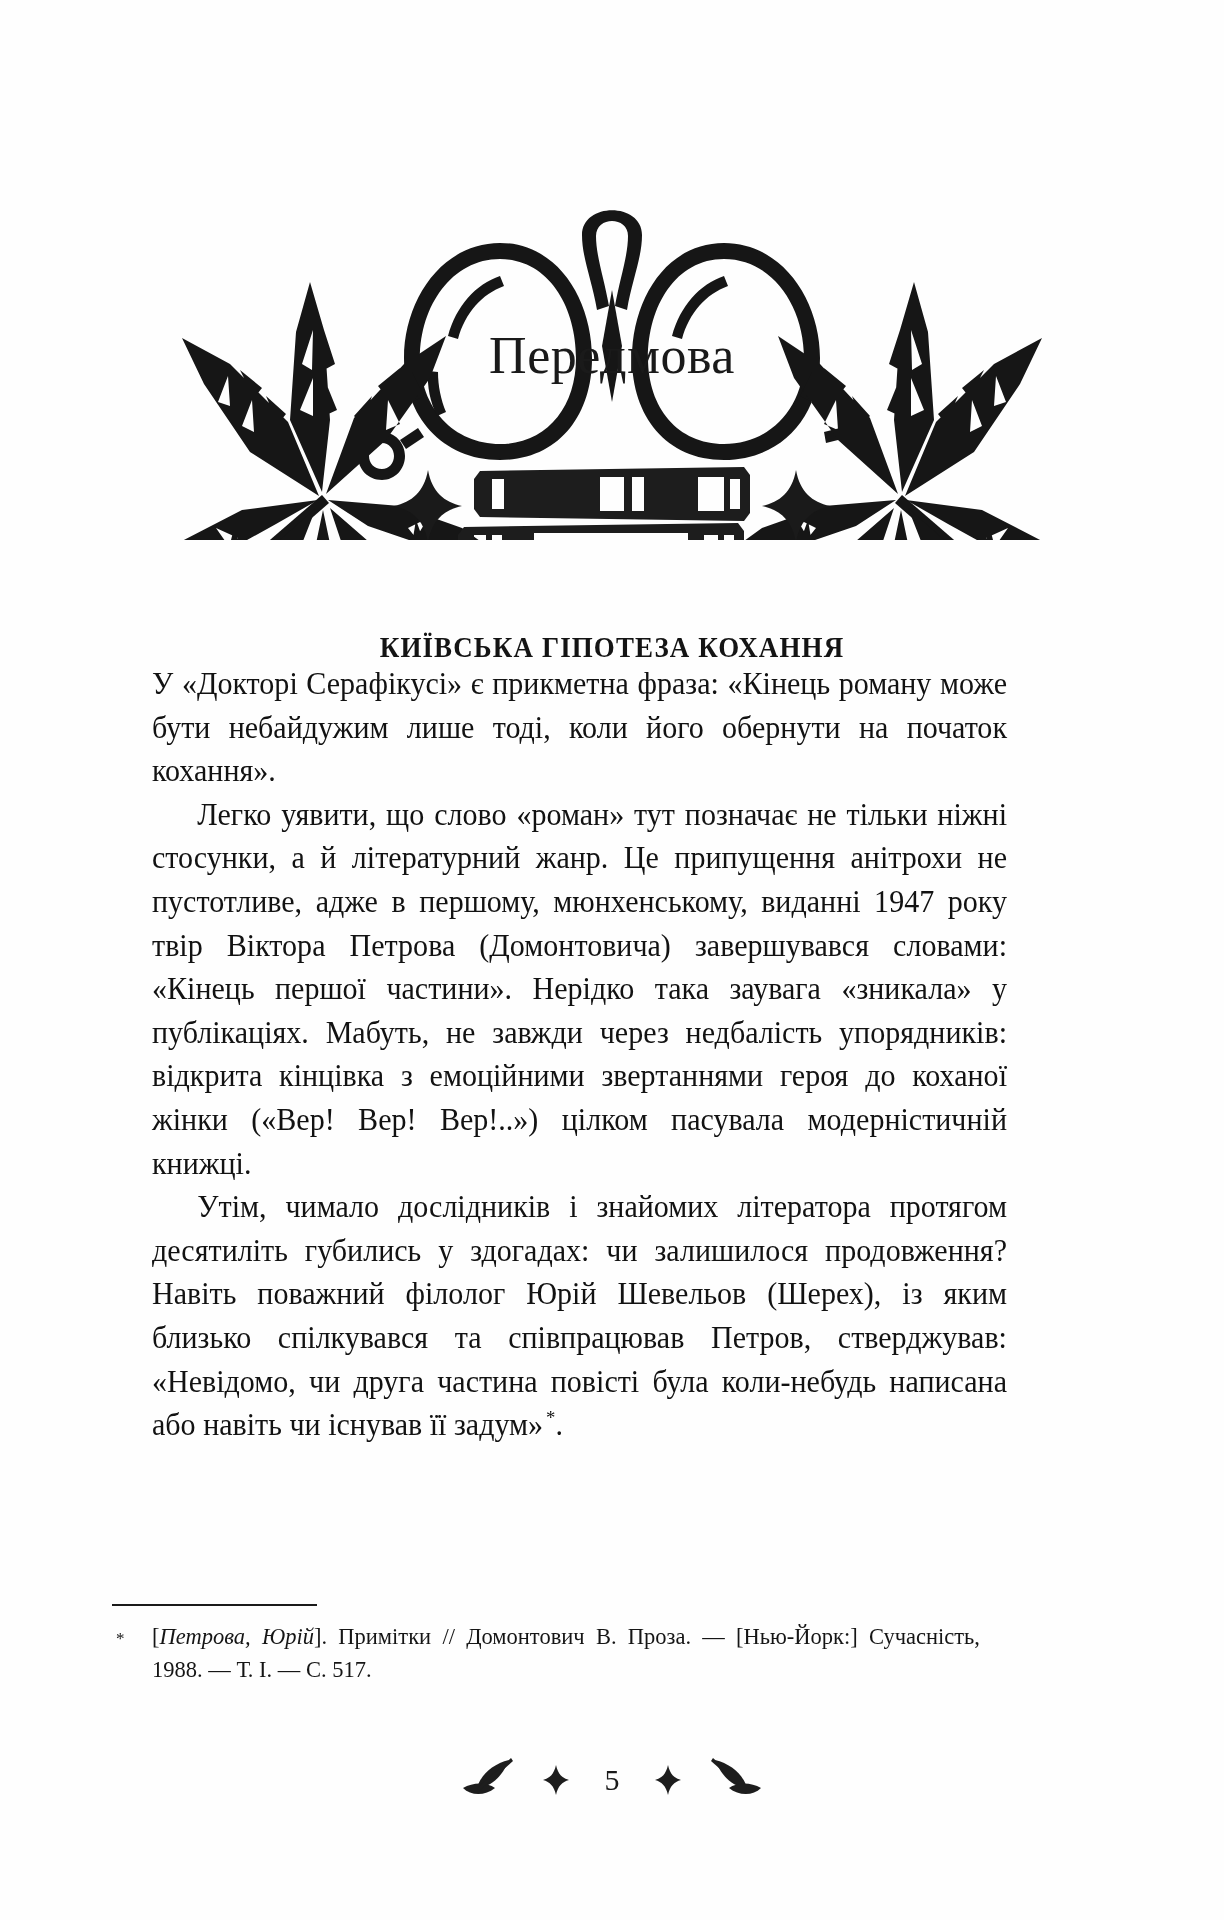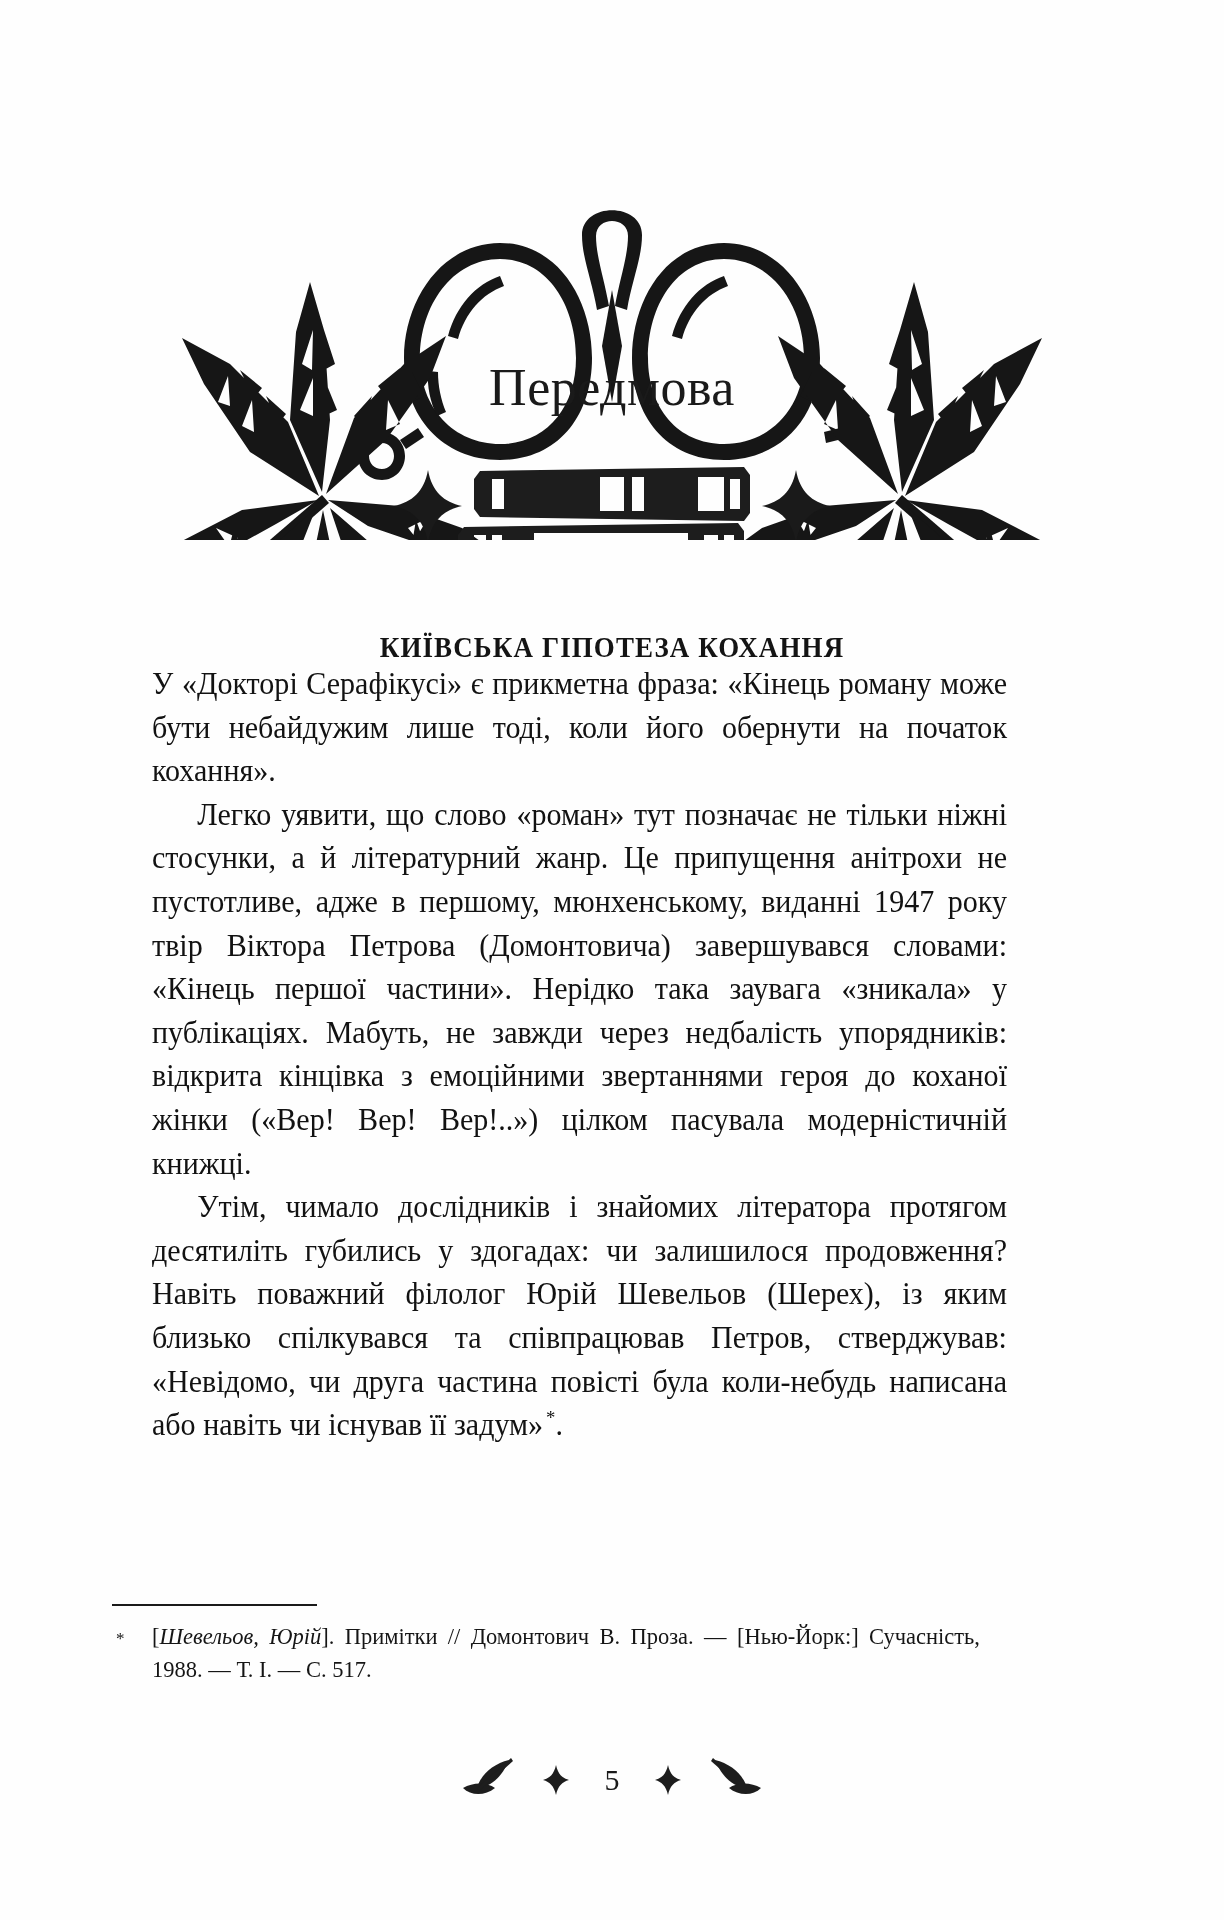"Передмова" .chapter-title { margin-top: 32px -> none }
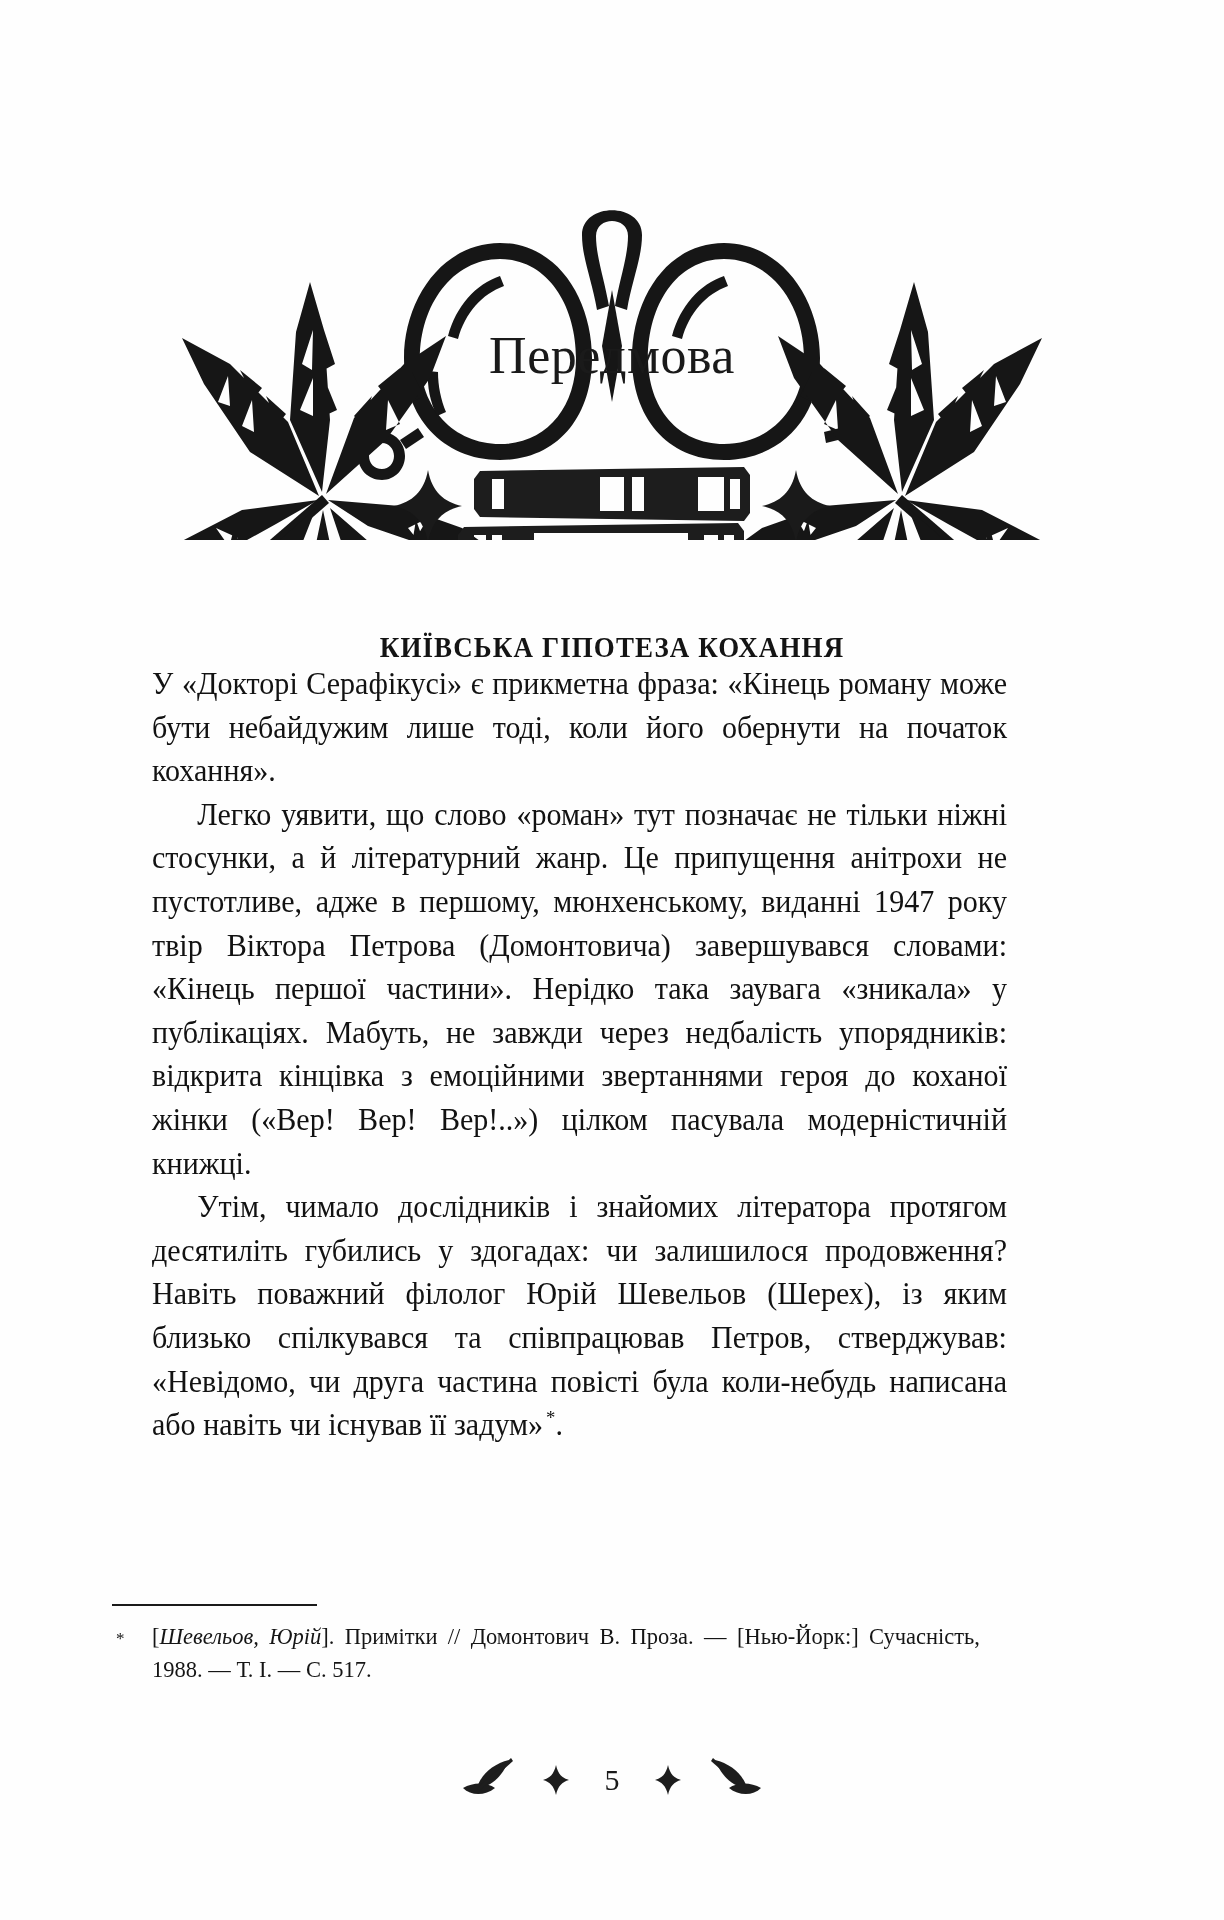"Шевельов, Юрій" i { text: Шевельов -> Петрова }
